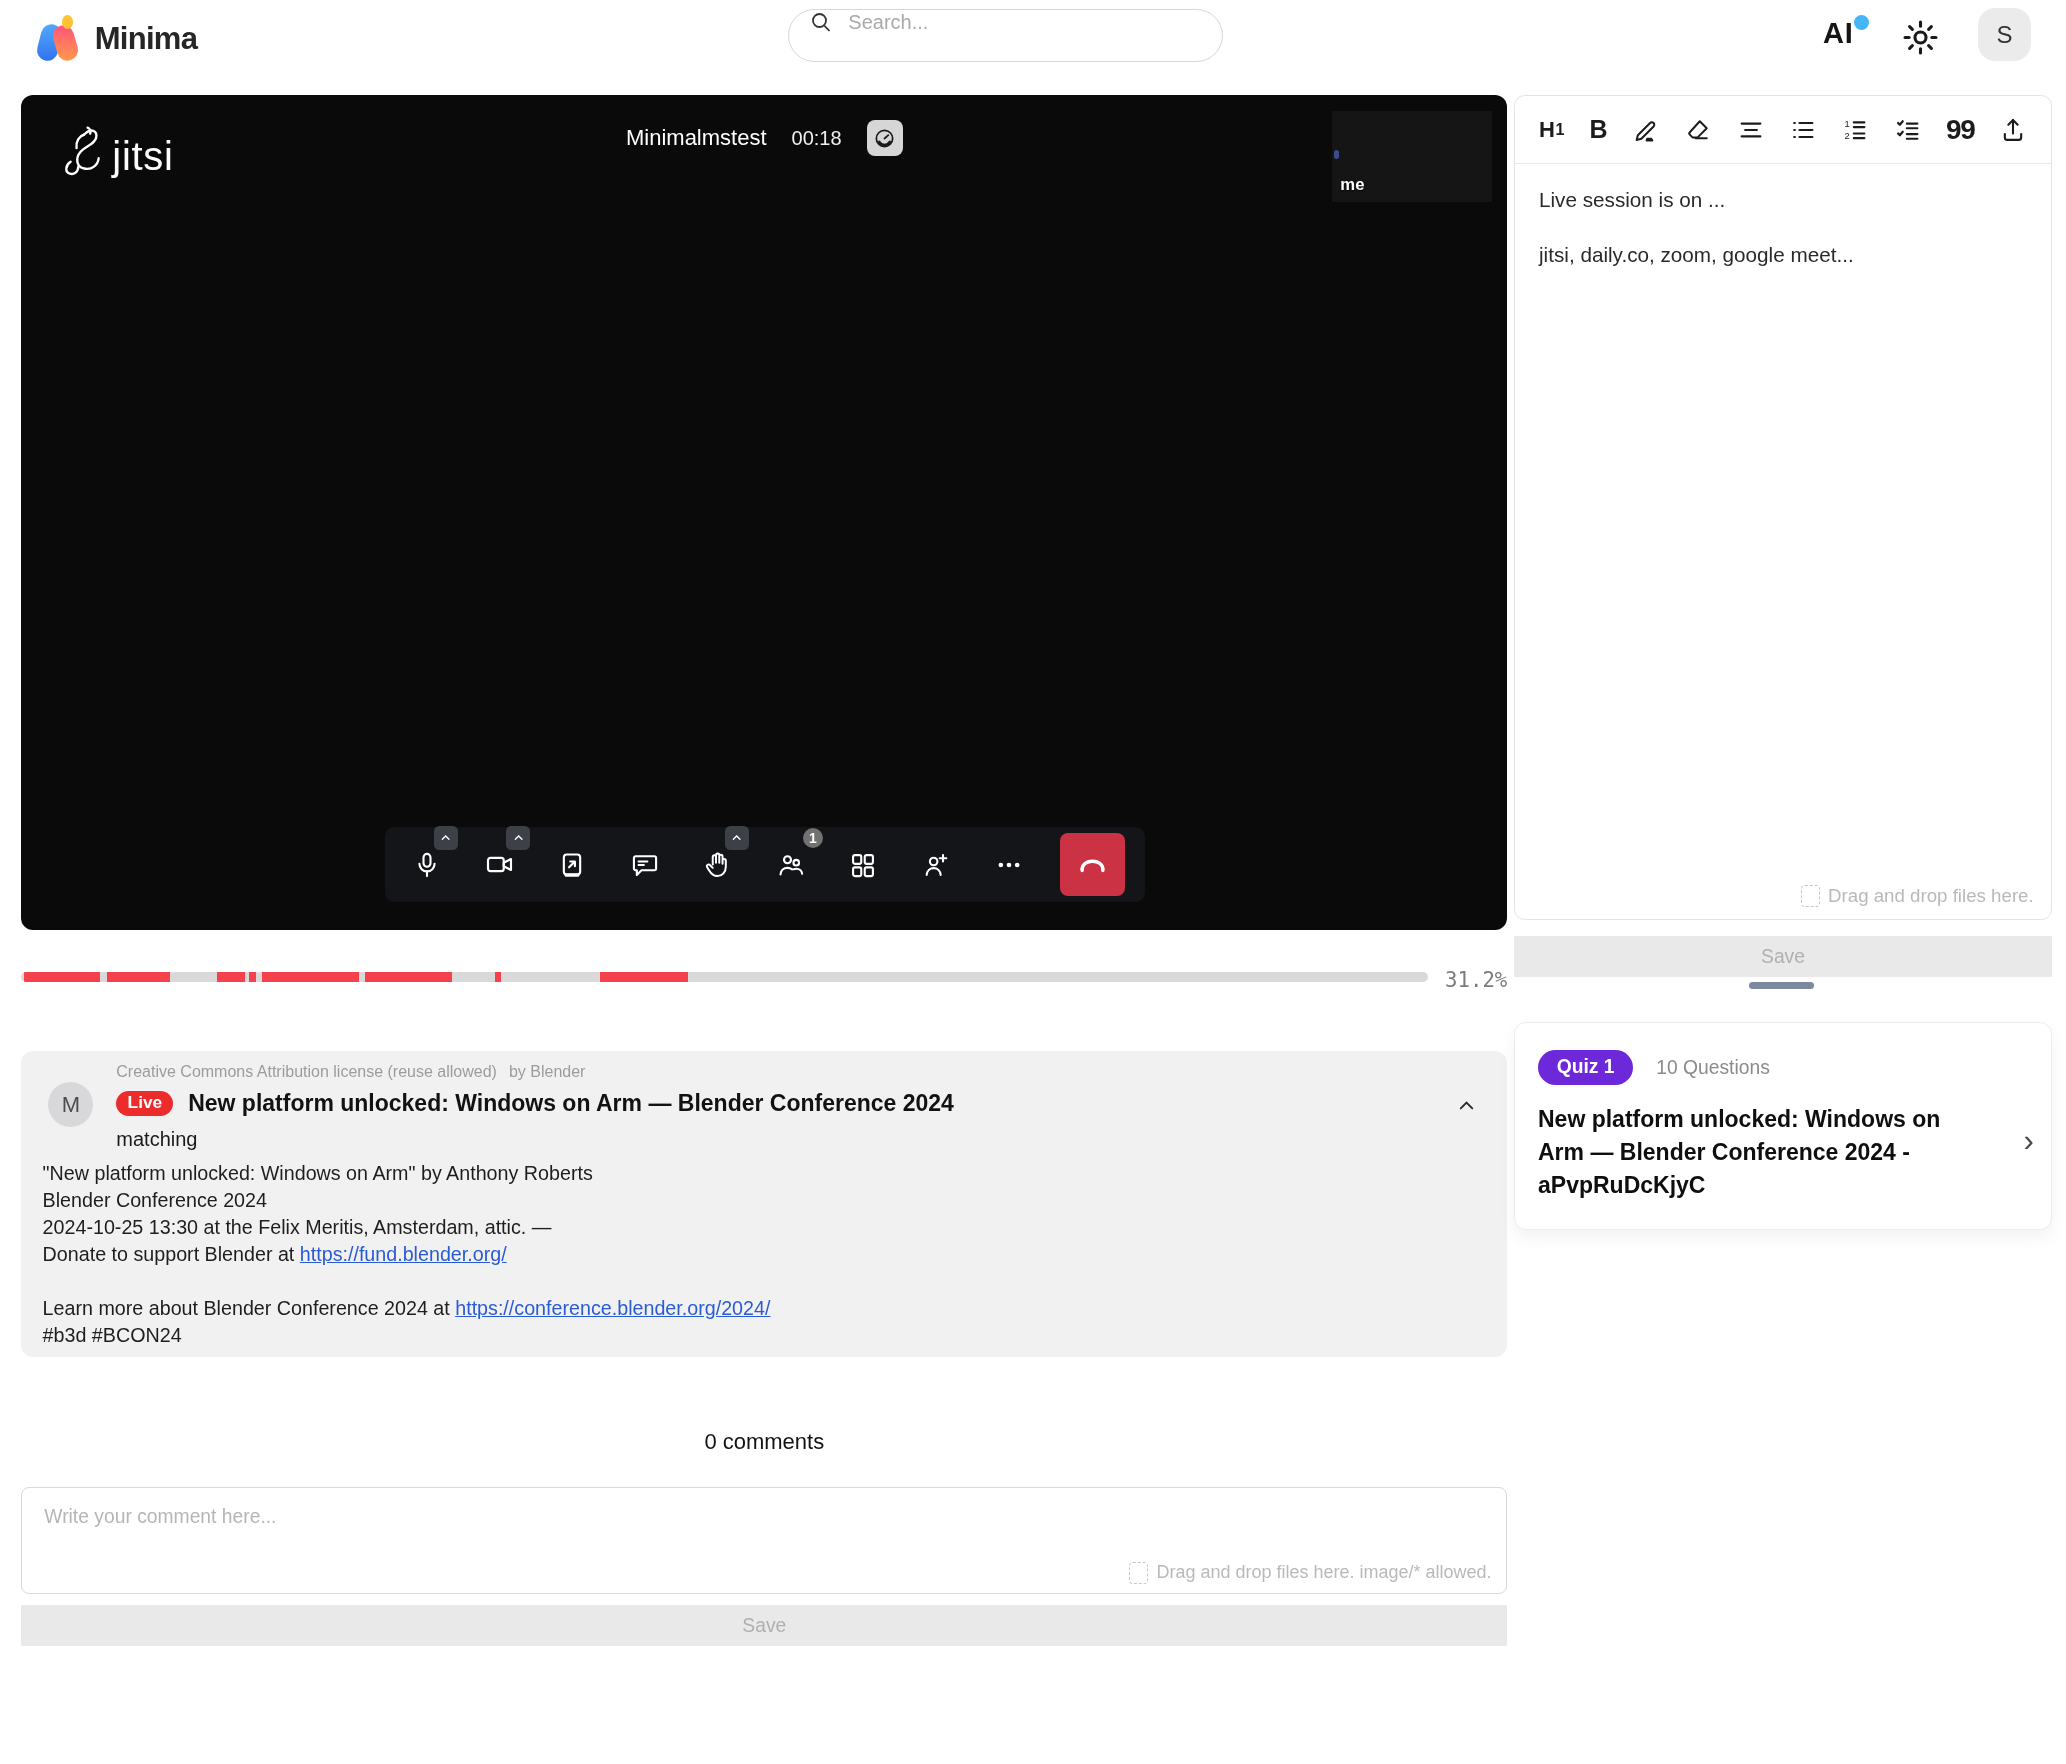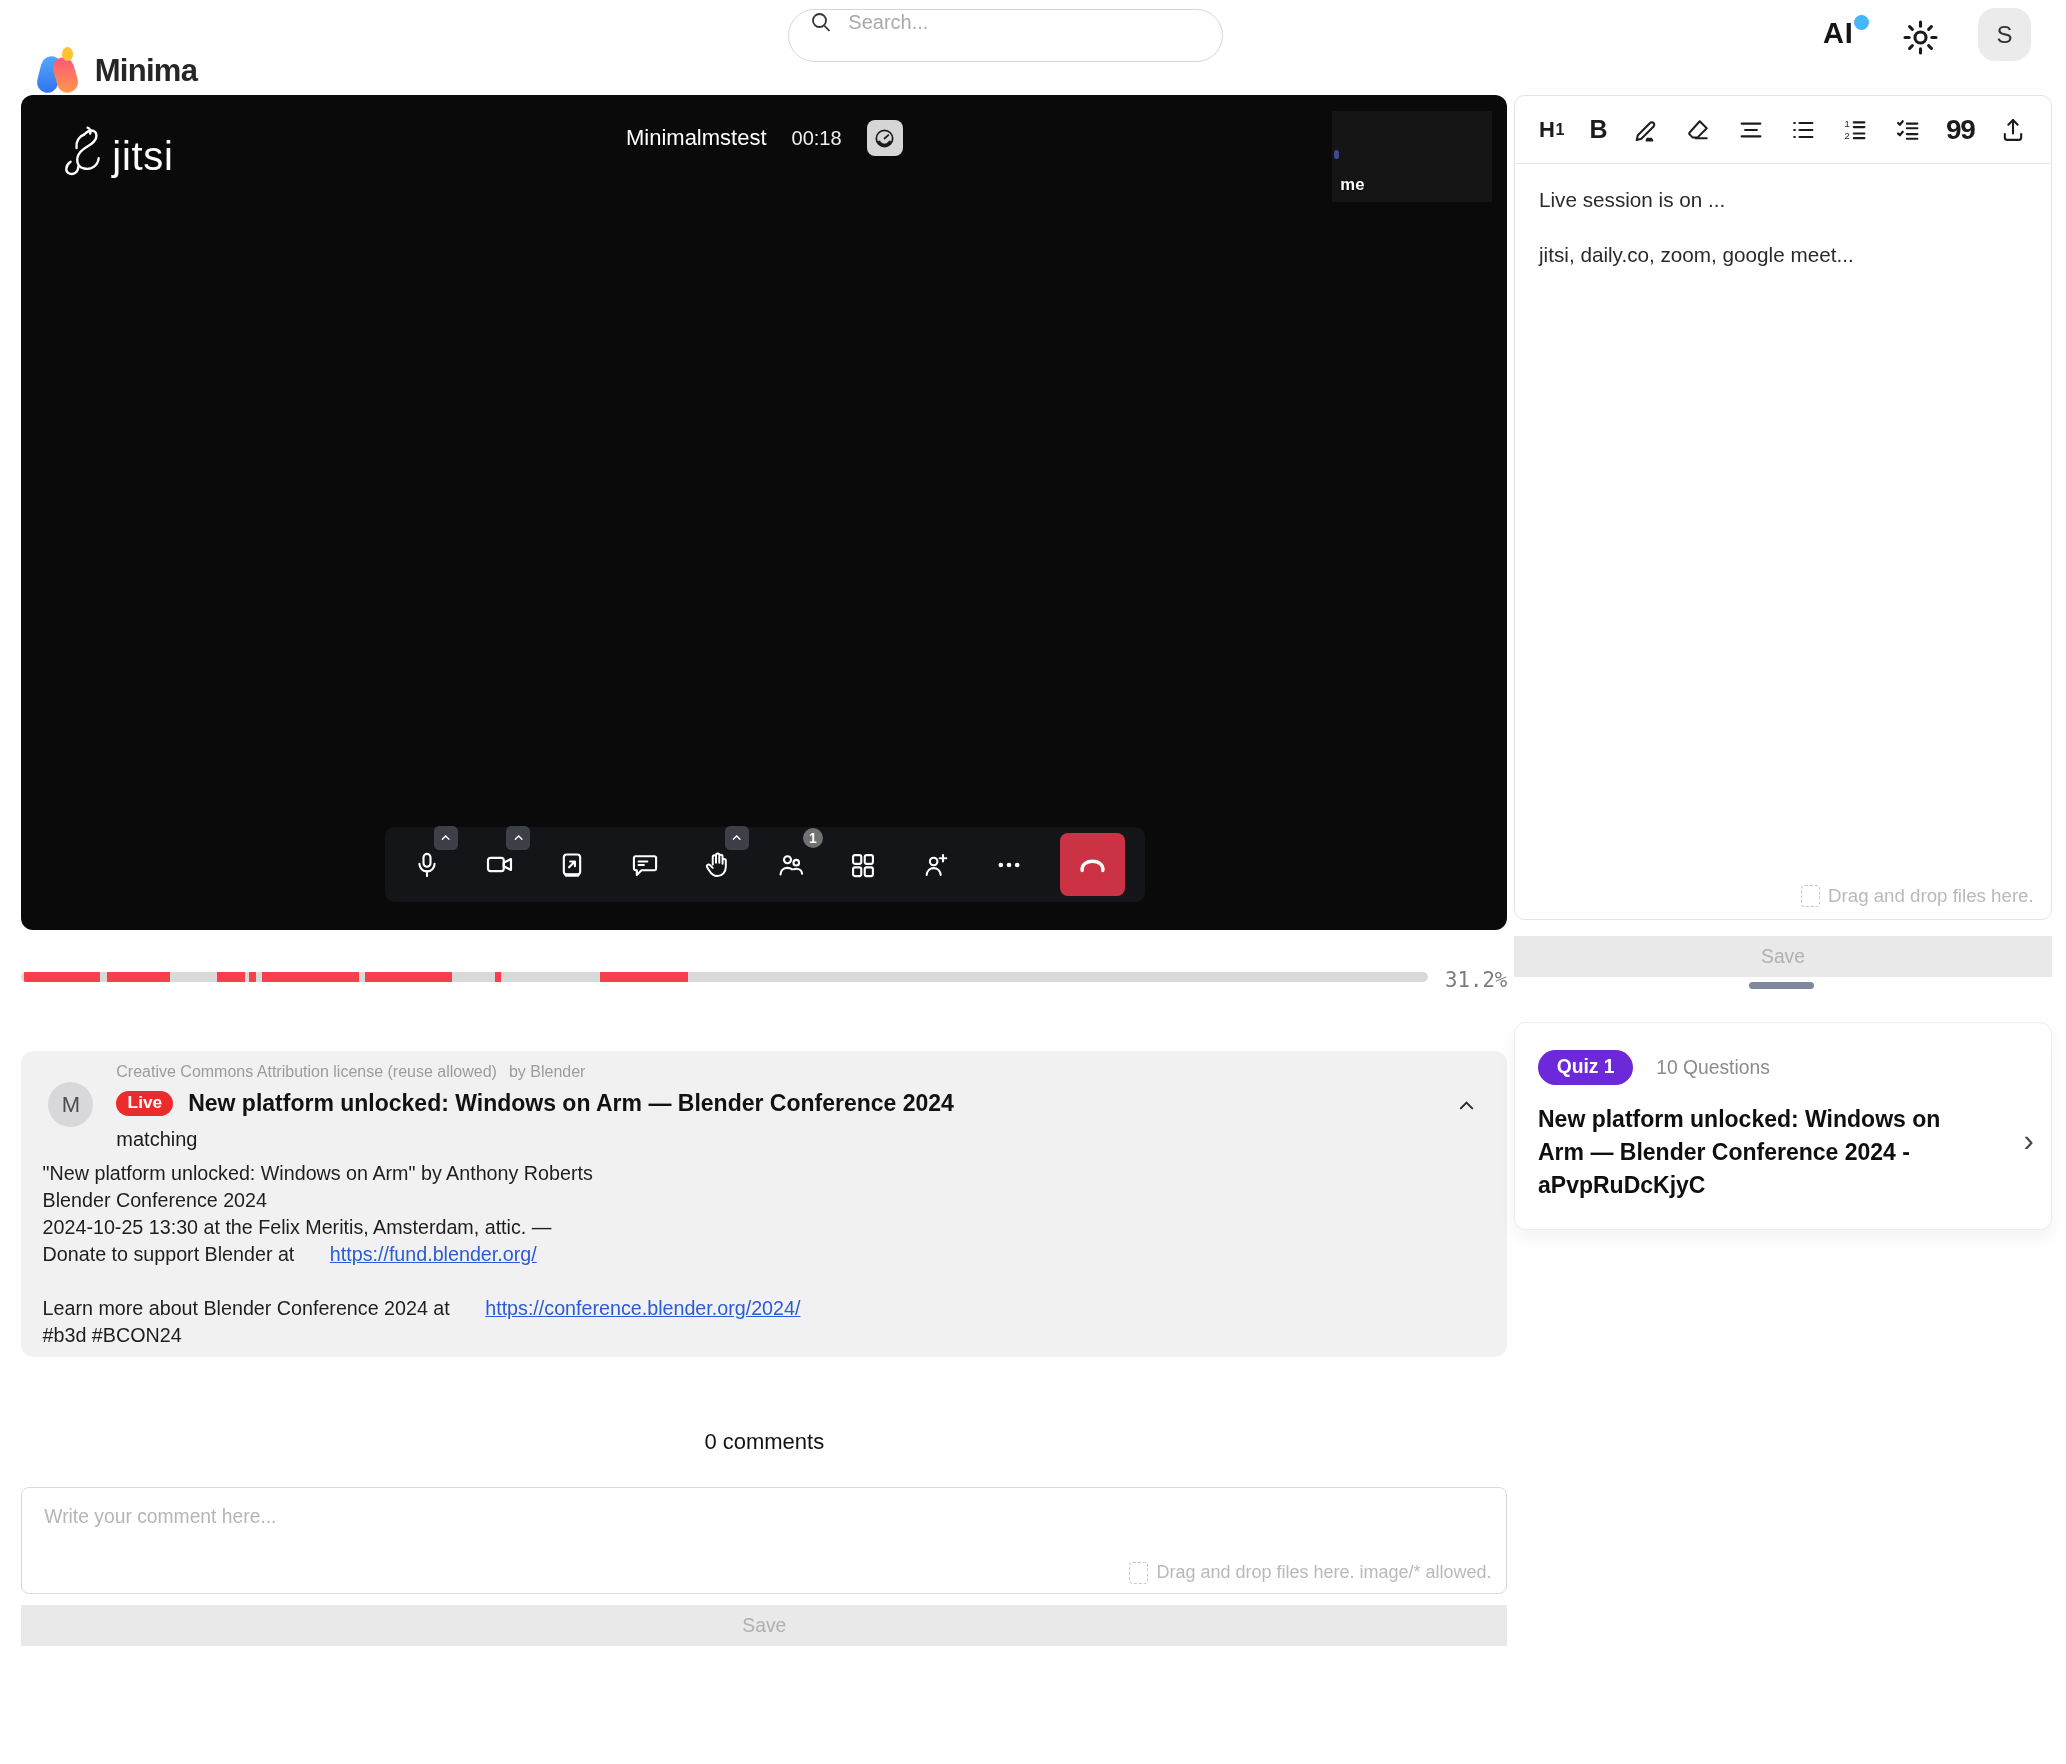"Minima" .logo { margin-top: 32px -> none }
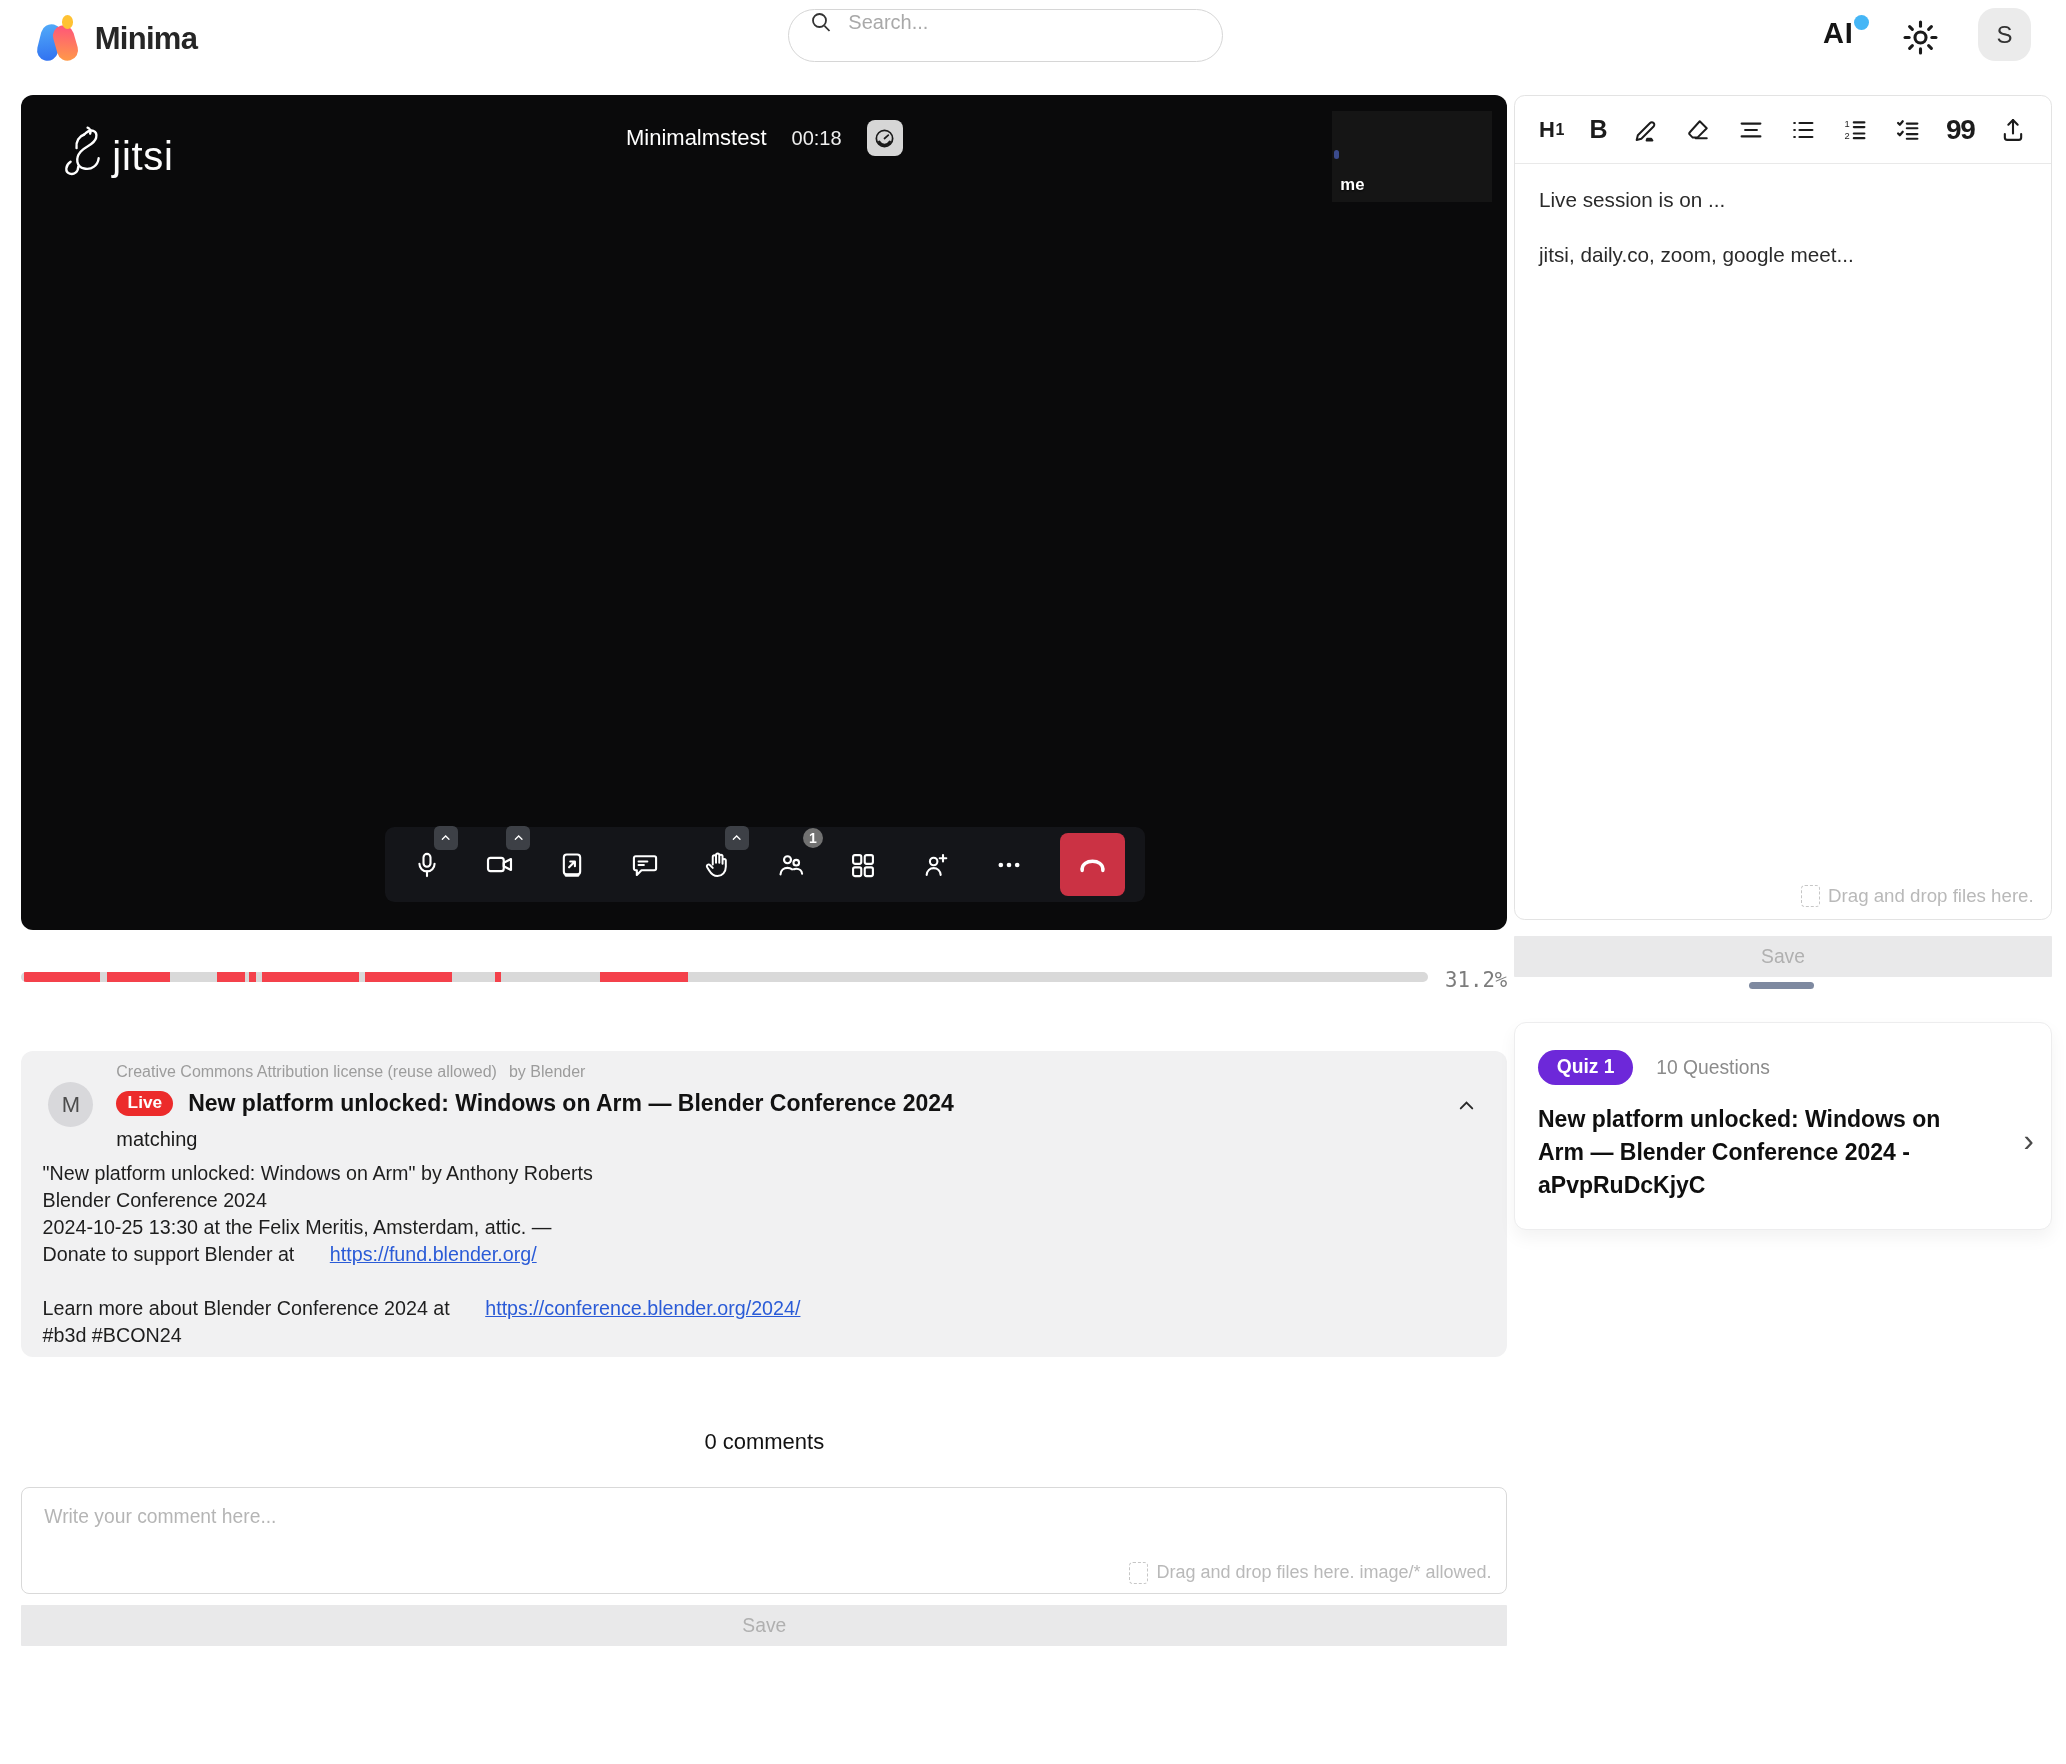"https://fund.blender.org/" .desc-link { margin-left: 30px -> none }
